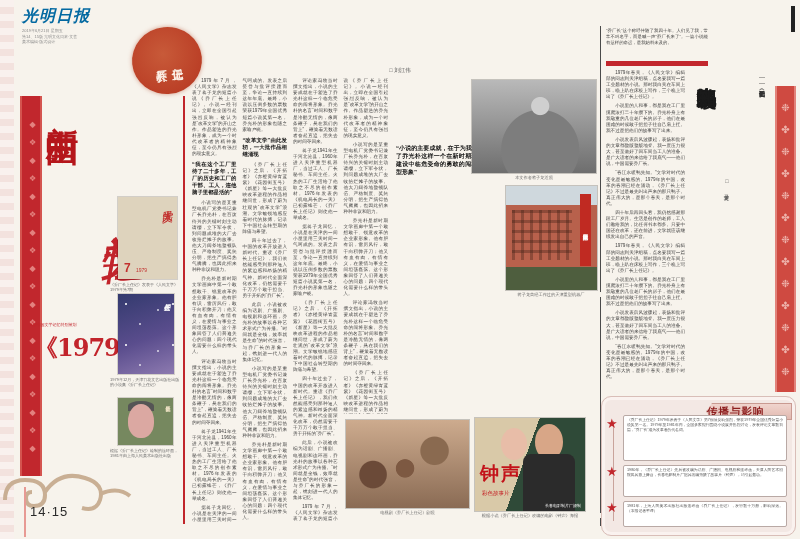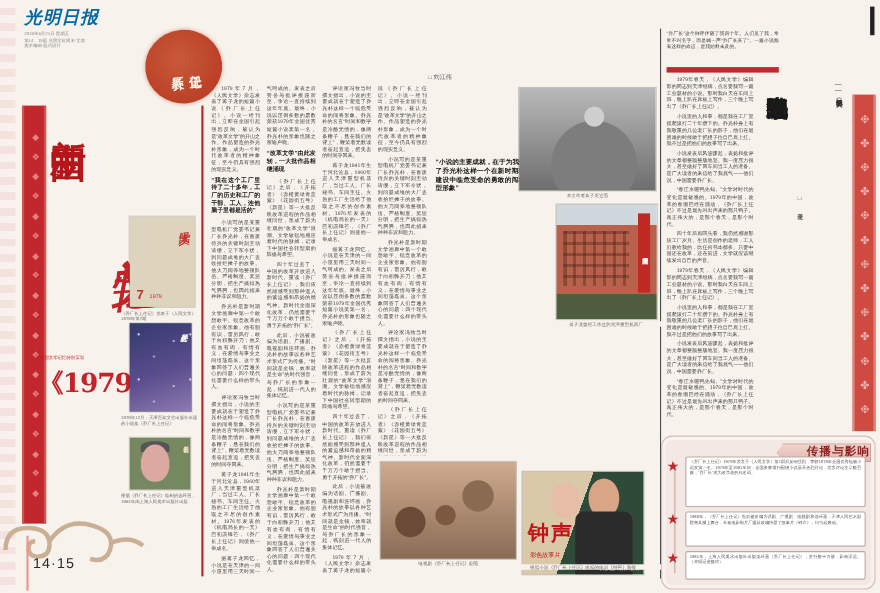"传播与影响" .inf .ribbon { text-align: right -> left }
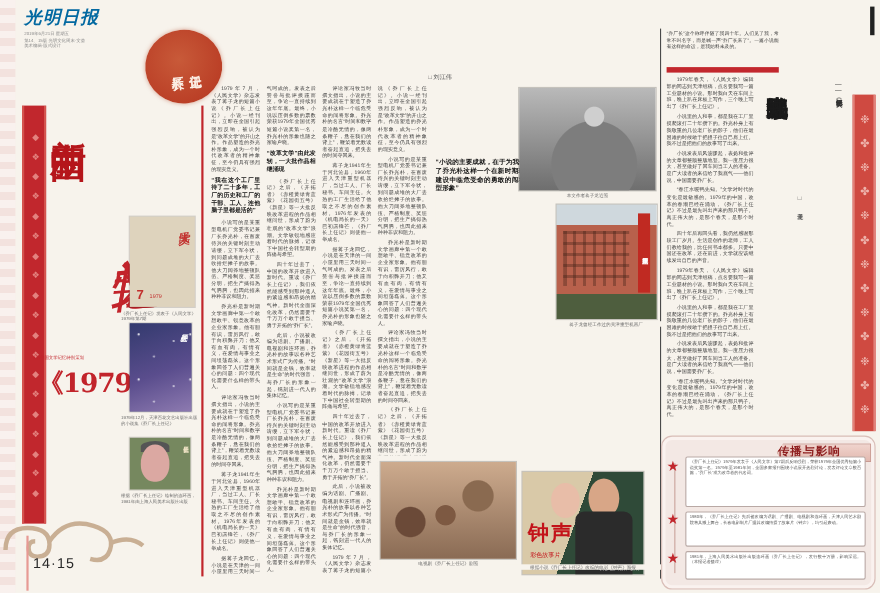"钟声" .poster { top: 429px -> 418px }
